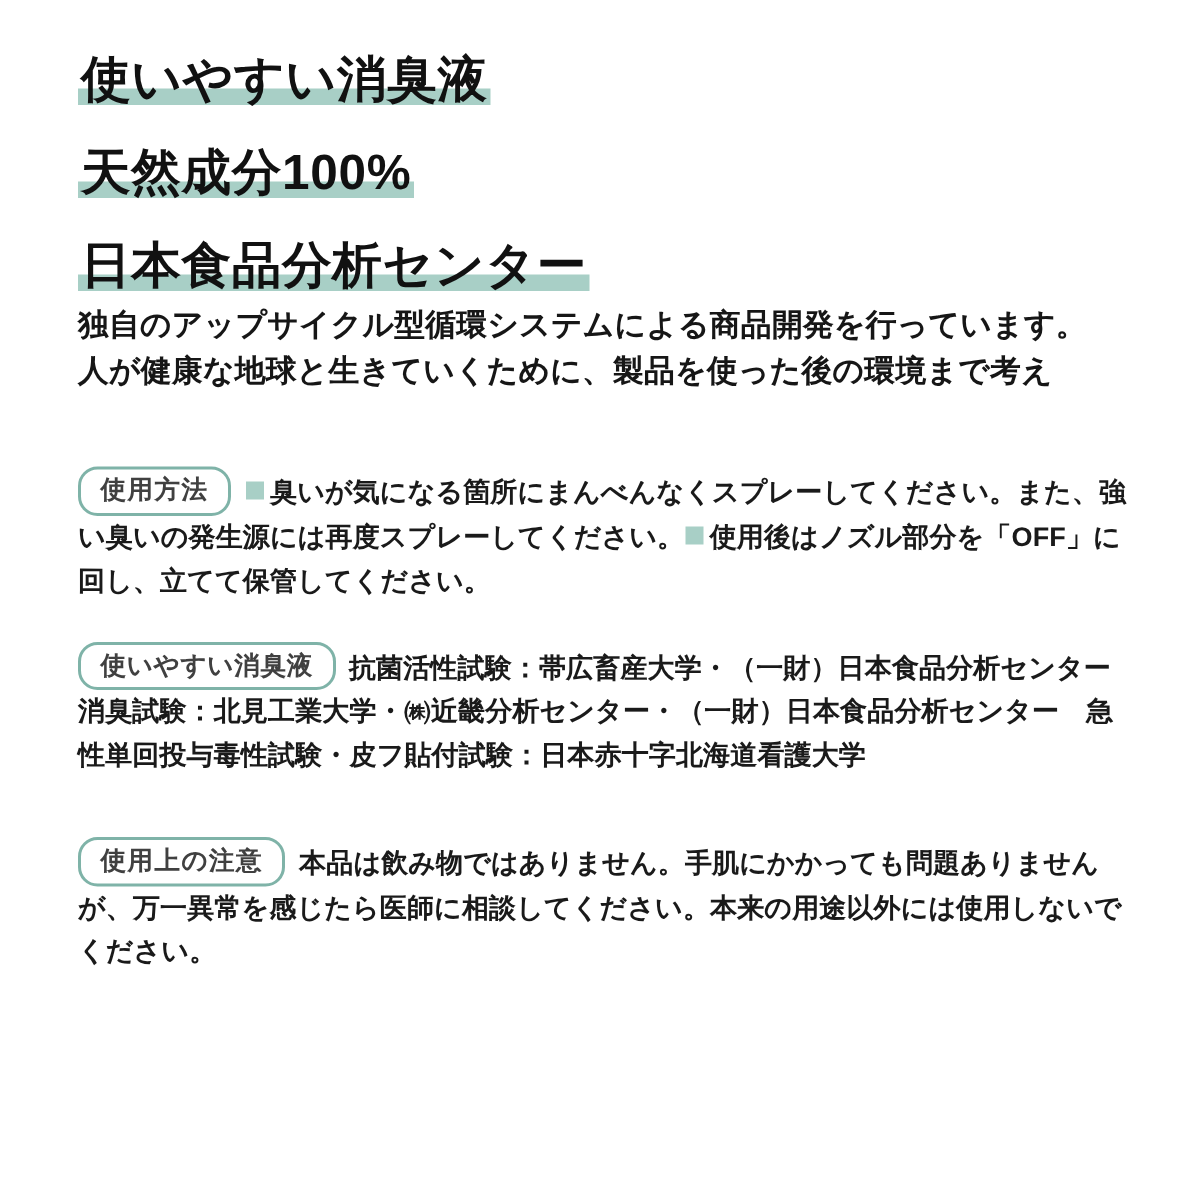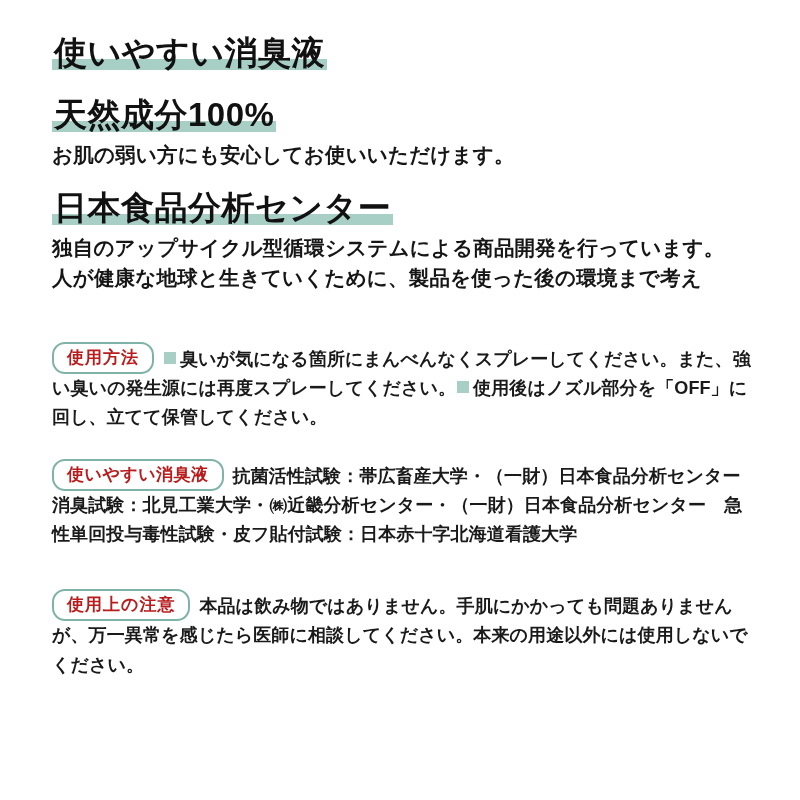"お肌の弱い方にも安心してお使いいただけます。" p.body-line { html: <p>お肌の弱い方にも安心してお使いいただけます。</p> -> none }
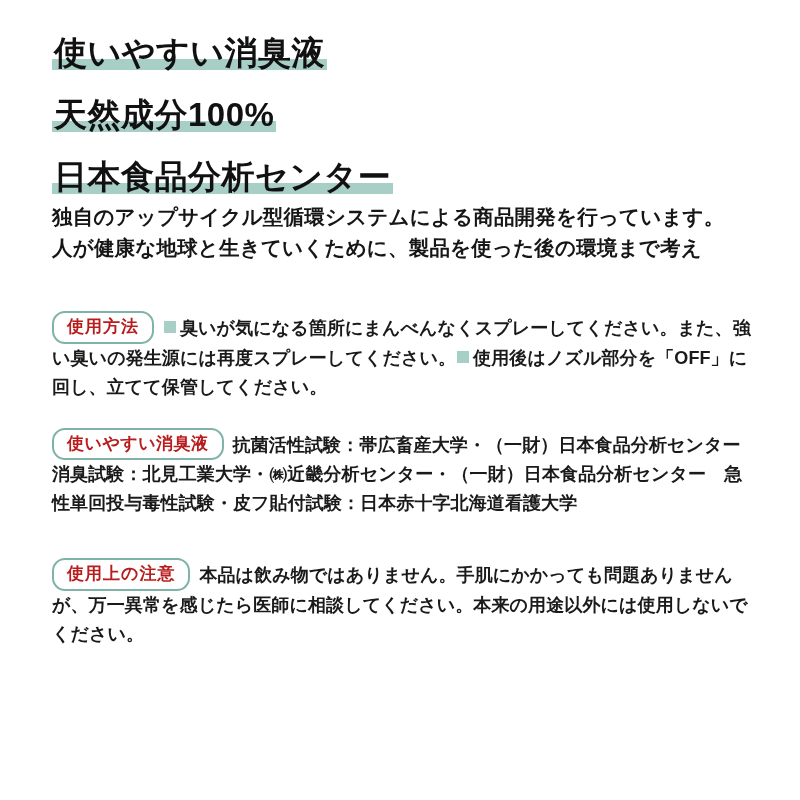"使用方法" .tag { color: #b91c1c -> #404040 }
